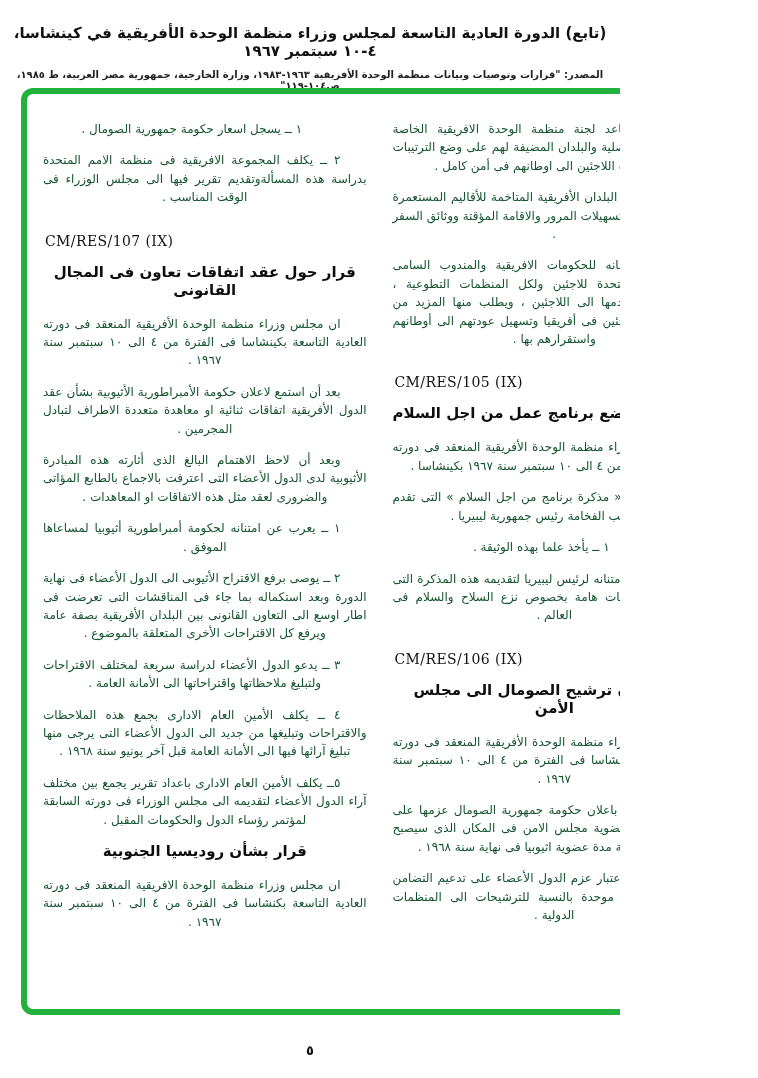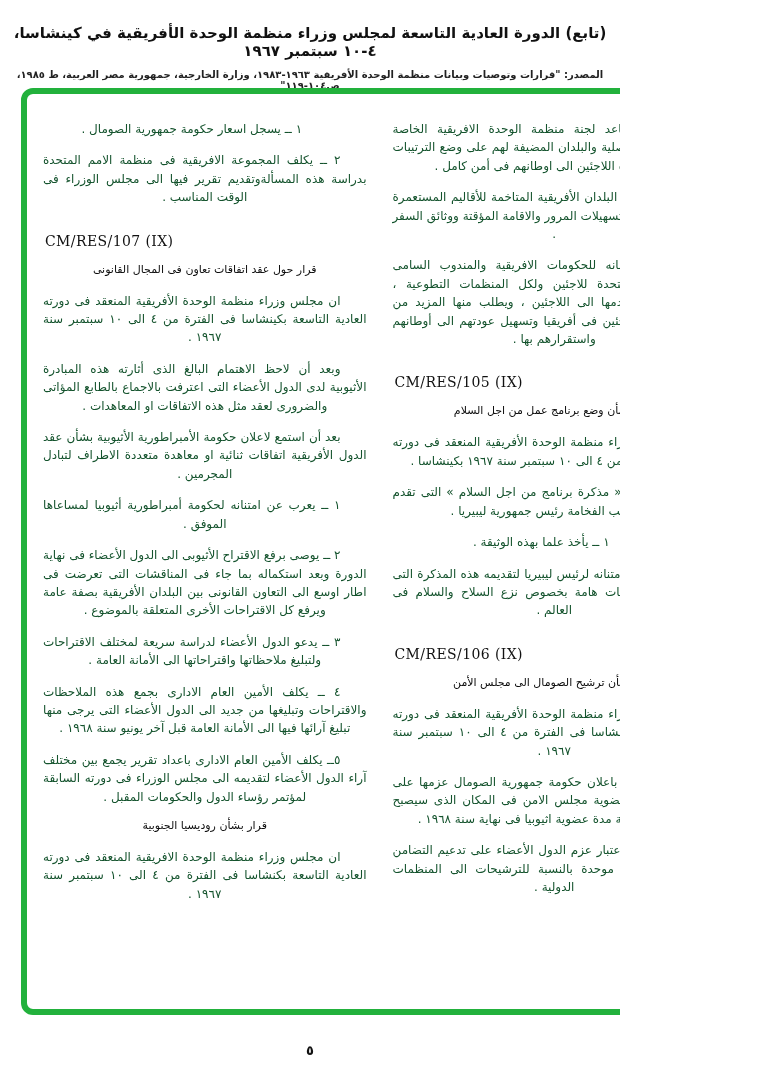"قرار حول عقد اتفاقات تعاون" .title { font-size: 11px -> 15px; font-weight: normal -> bold }
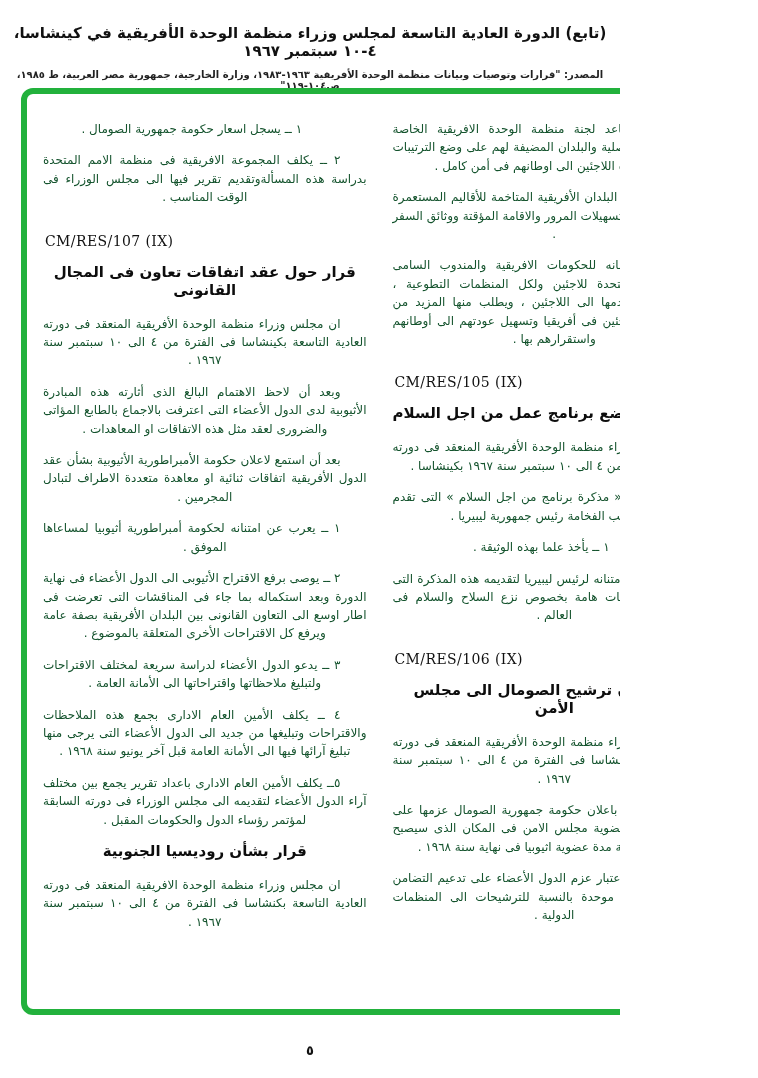"وبعد أن لاحظ الاهتمام البالغ" div.para { order: before "بعد أن استمع لاعلان حكومة" -> after "بعد أن استمع لاعلان حكومة" }
